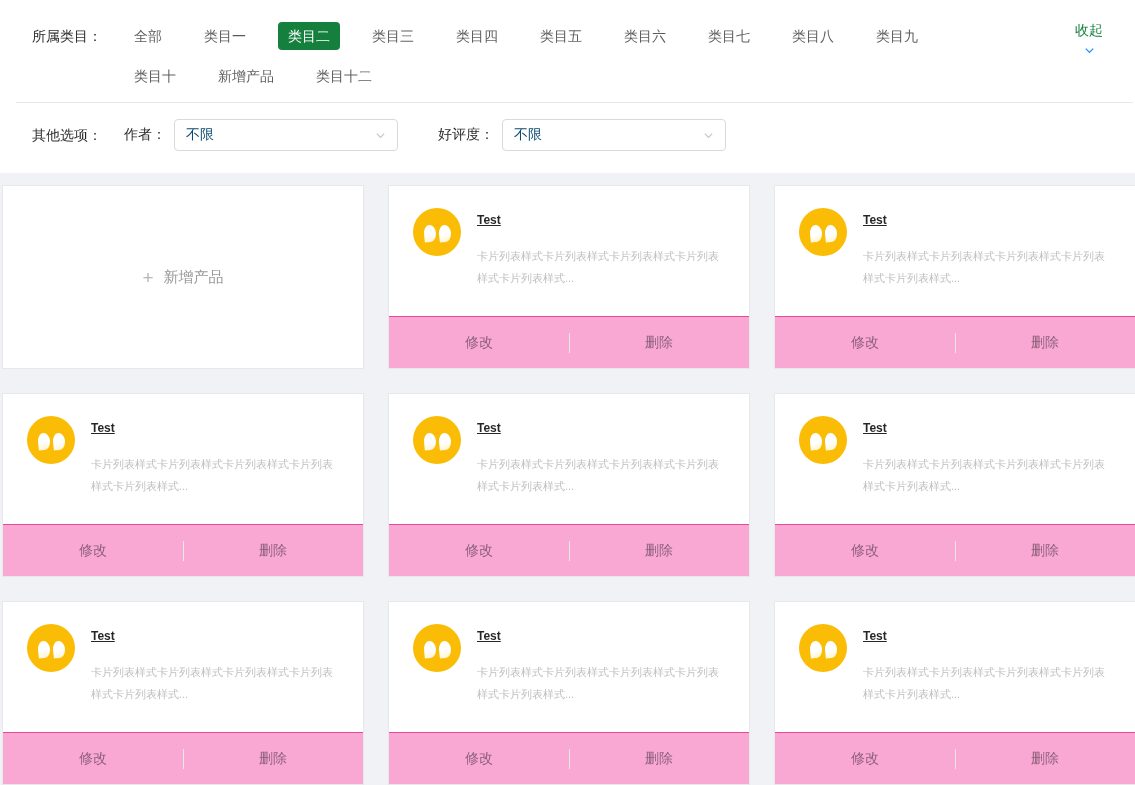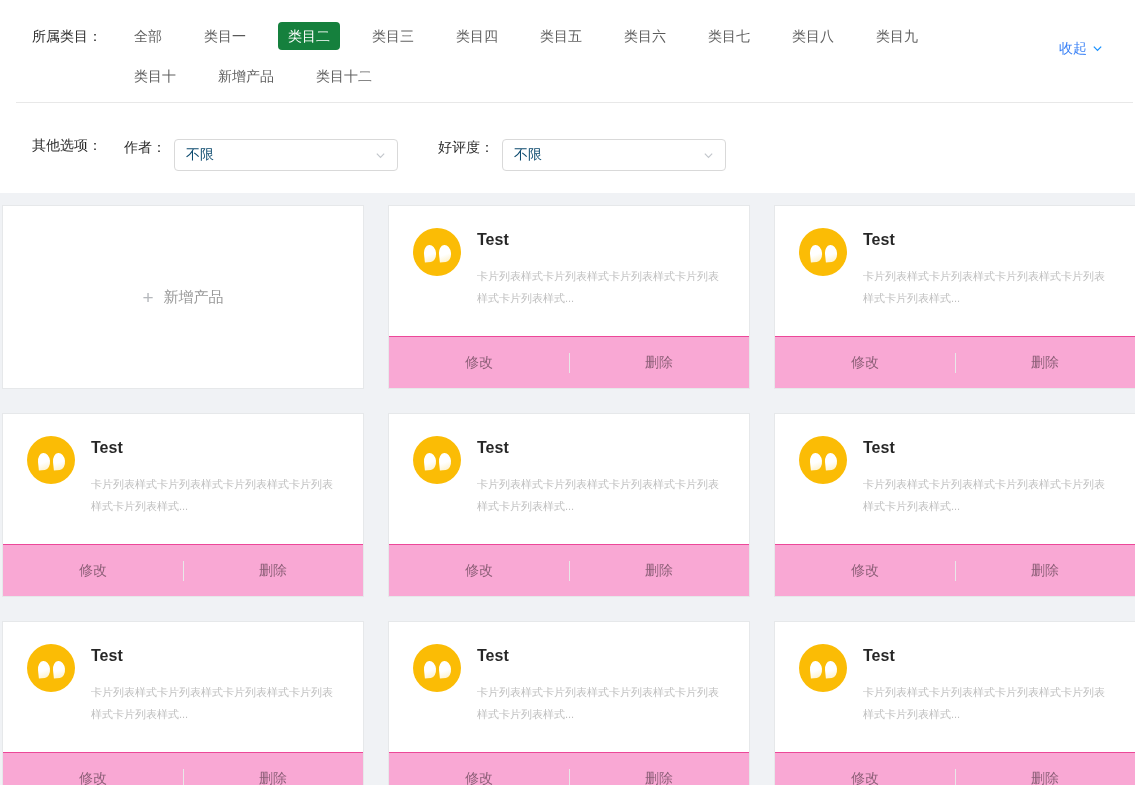"收起" .collapse { color: #3b82f6 -> #15803d; flex-direction: none -> column; top: 38px -> 20px }
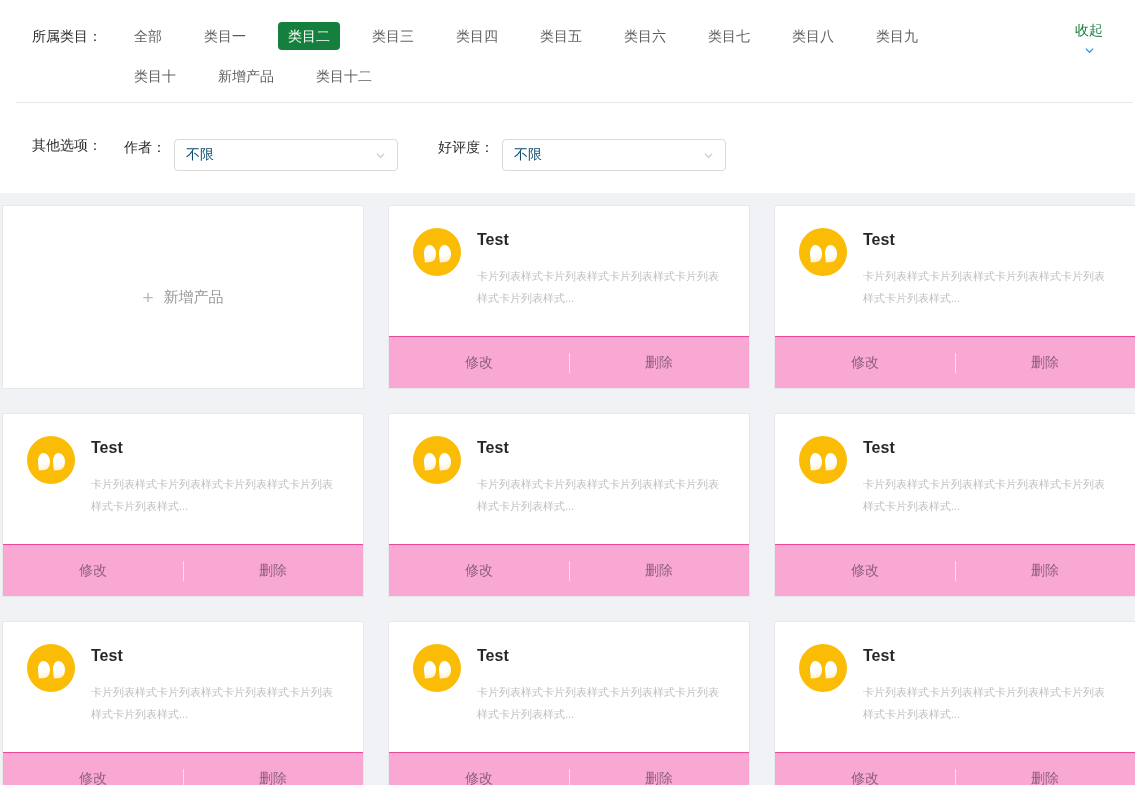"作者：" .select-group { align-items: none -> center; margin-top: 20px -> none }
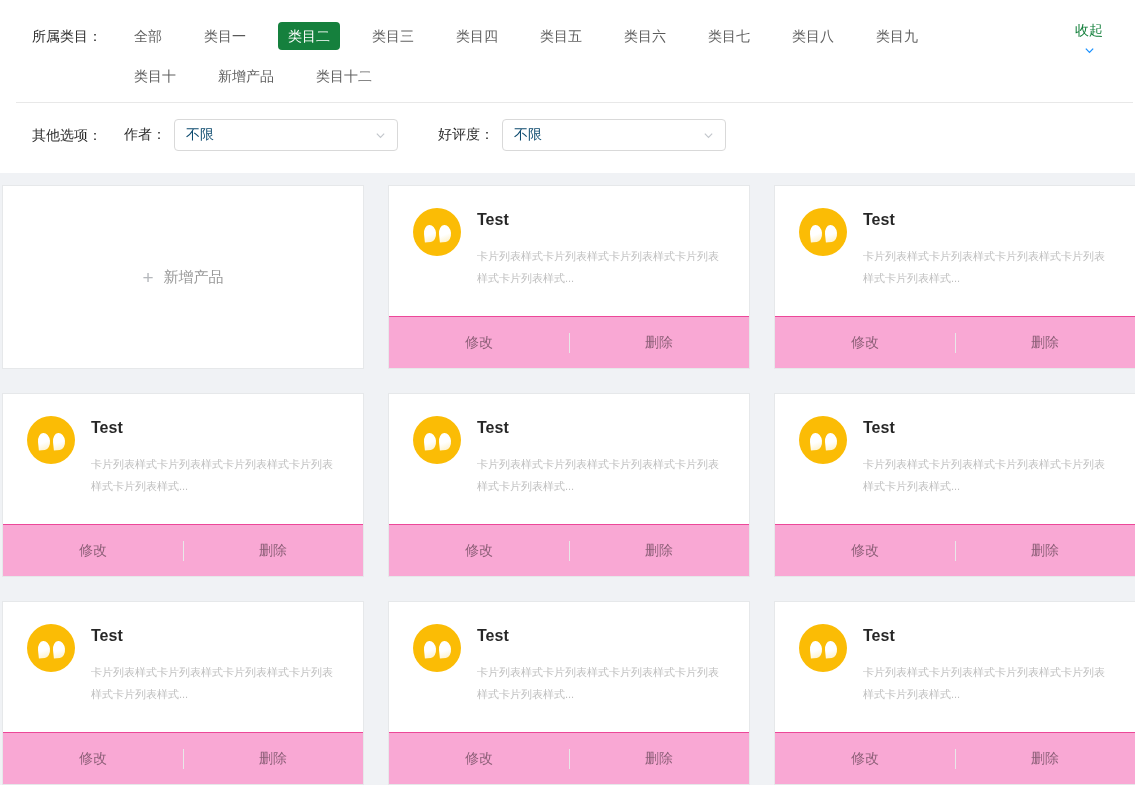"Test" .title { font-size: 16px -> 12px; text-decoration: none -> underline }
